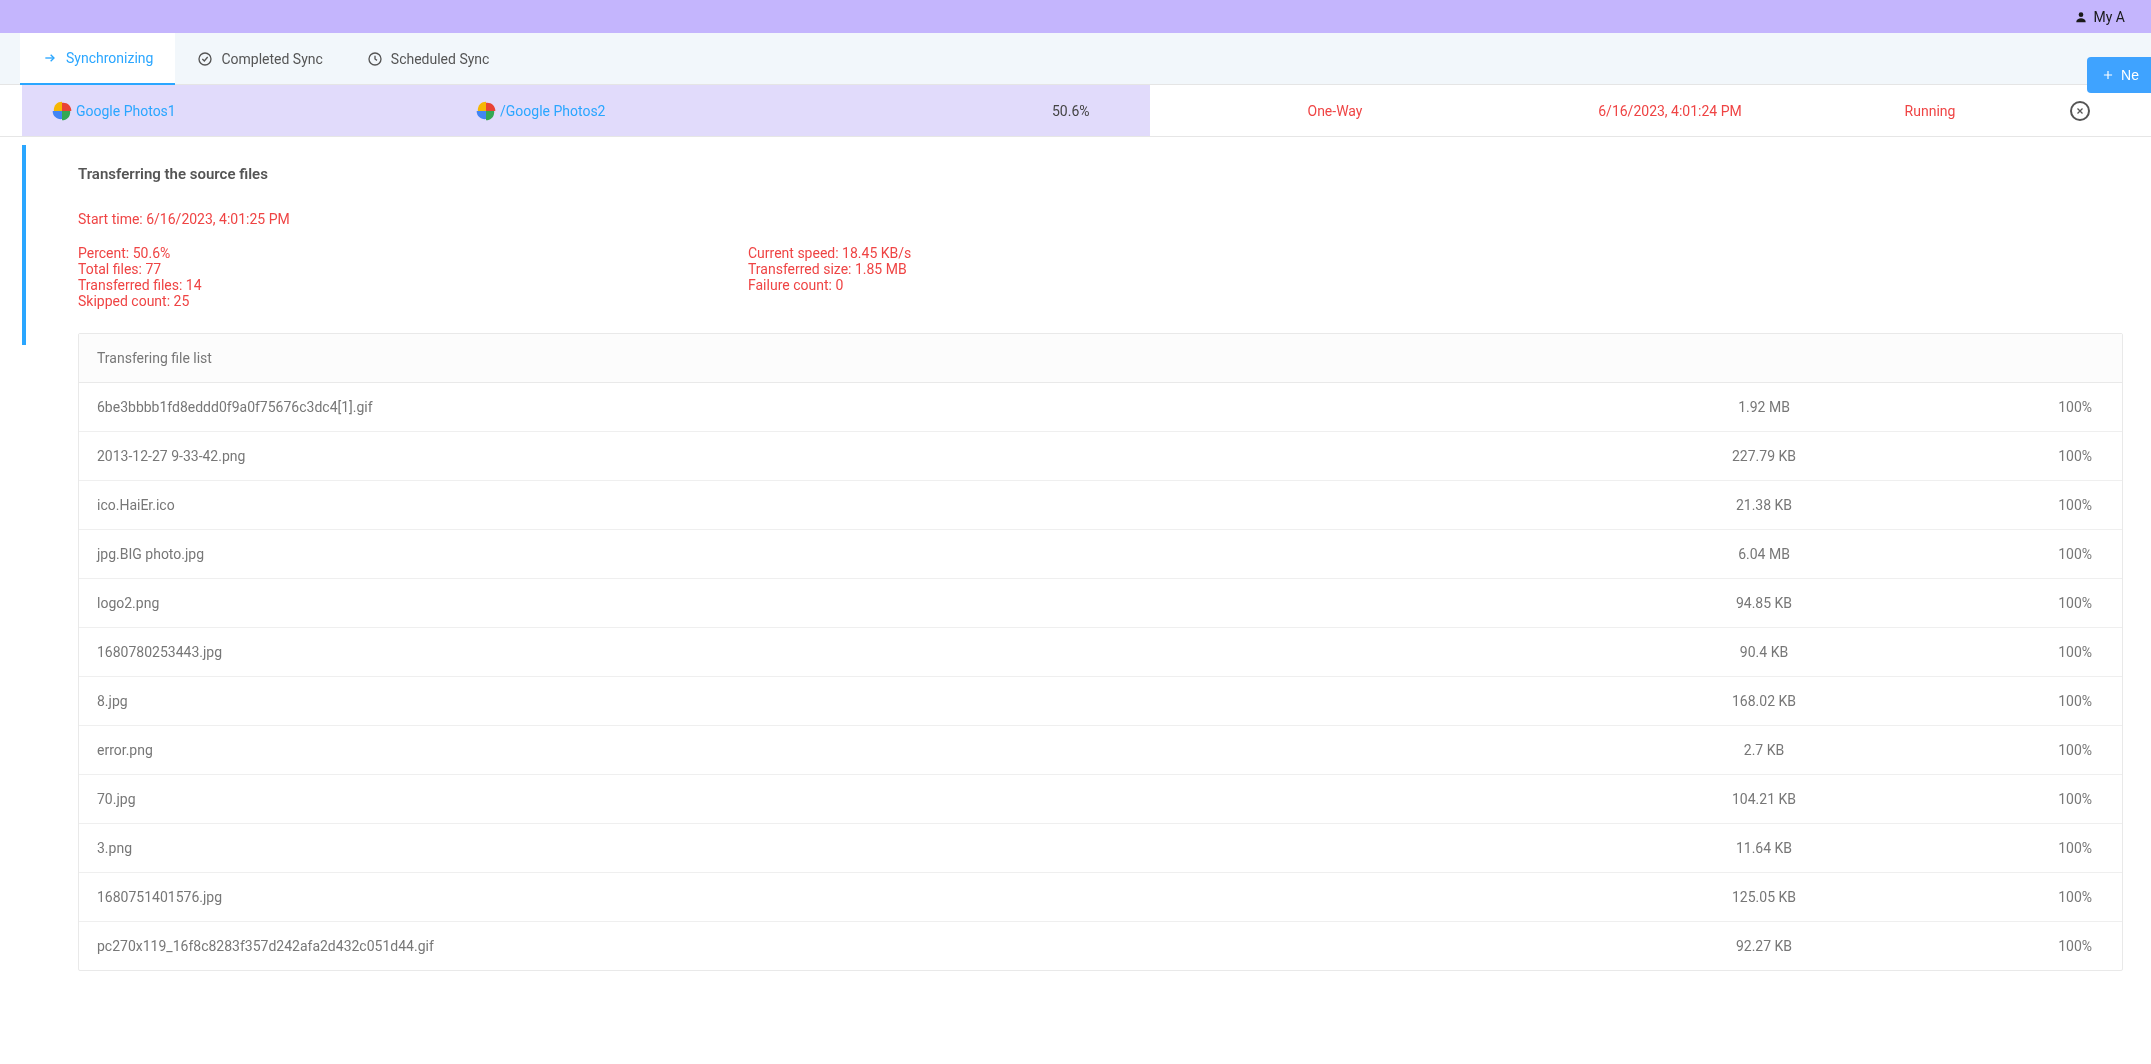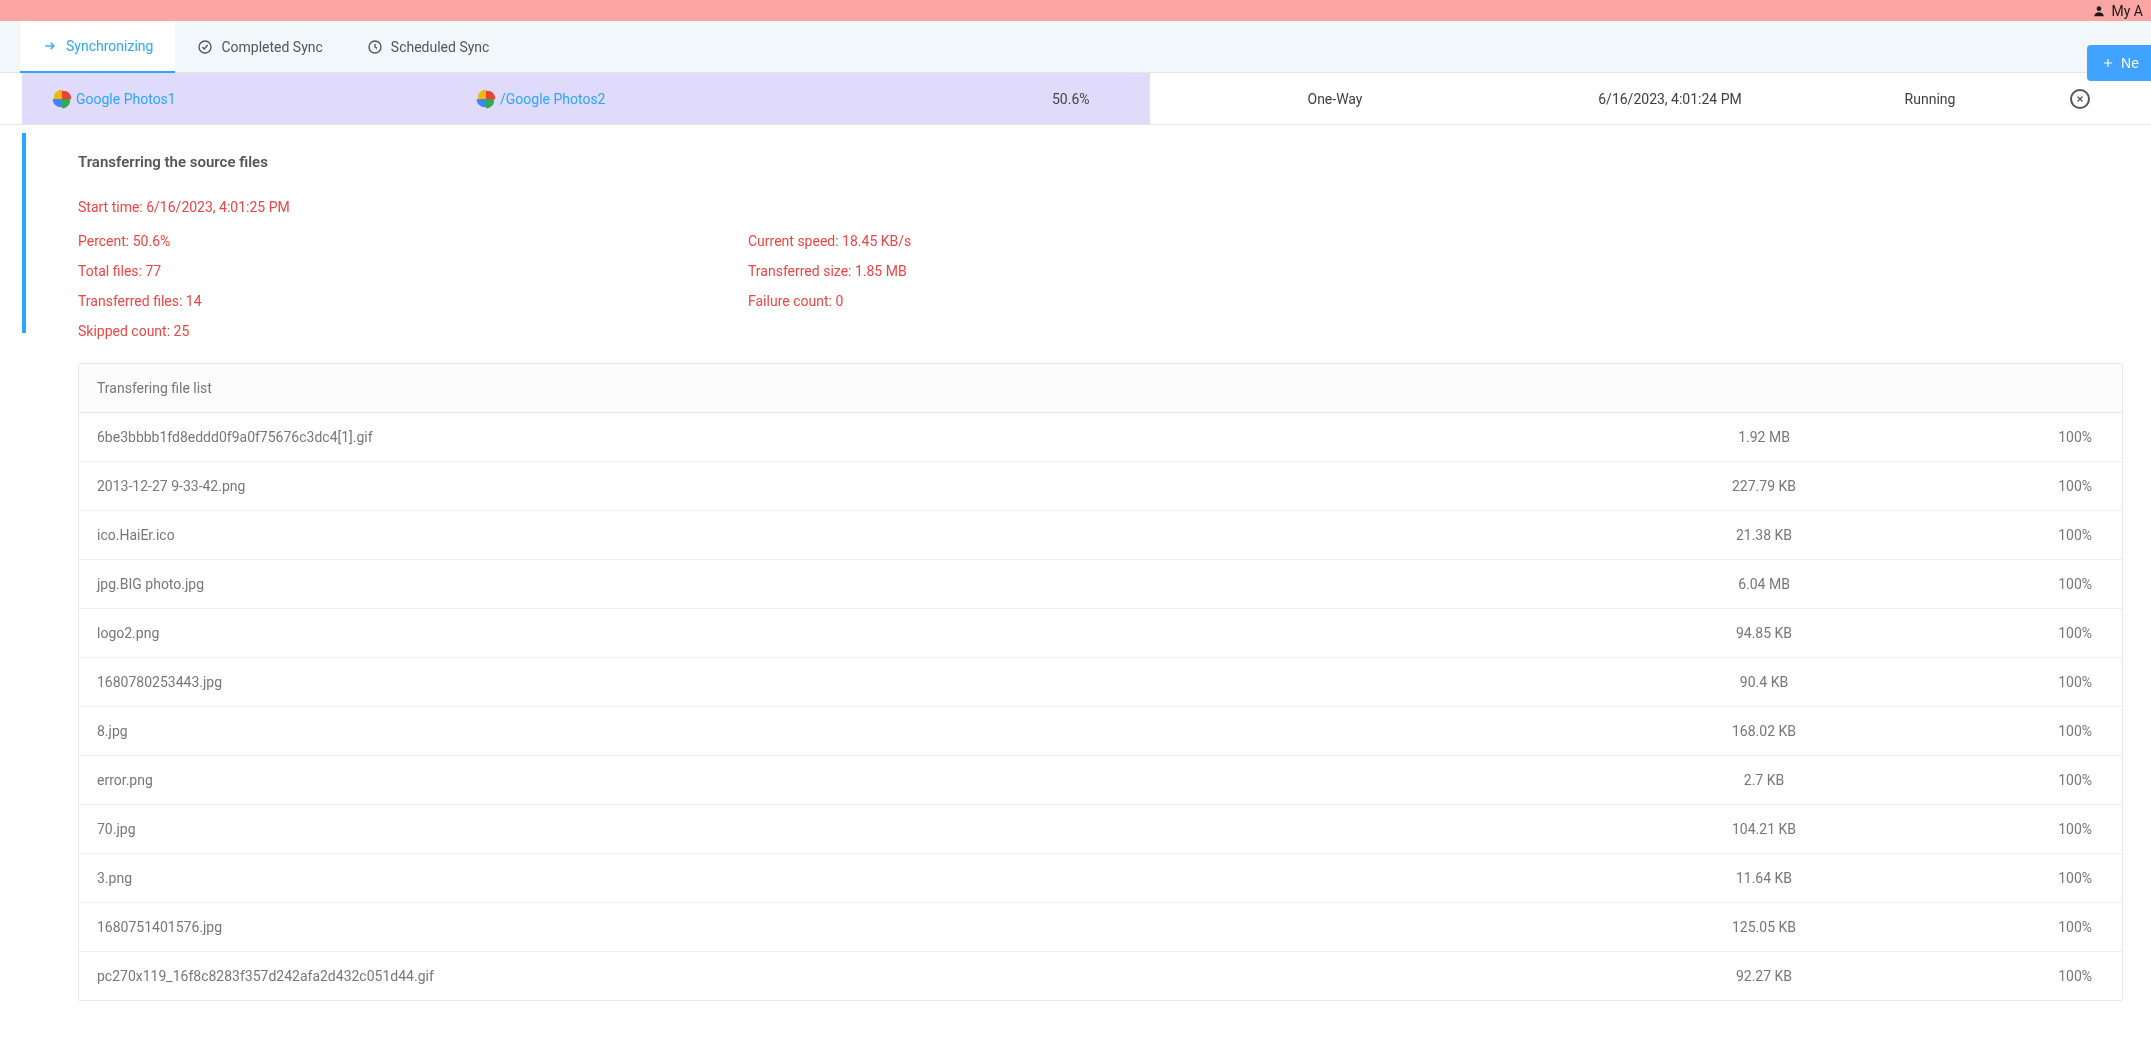"My A" .top-bar { background: #fca5a5 -> #c4b5fd; height: 21px -> 33px; padding-right: 8px -> 26px }
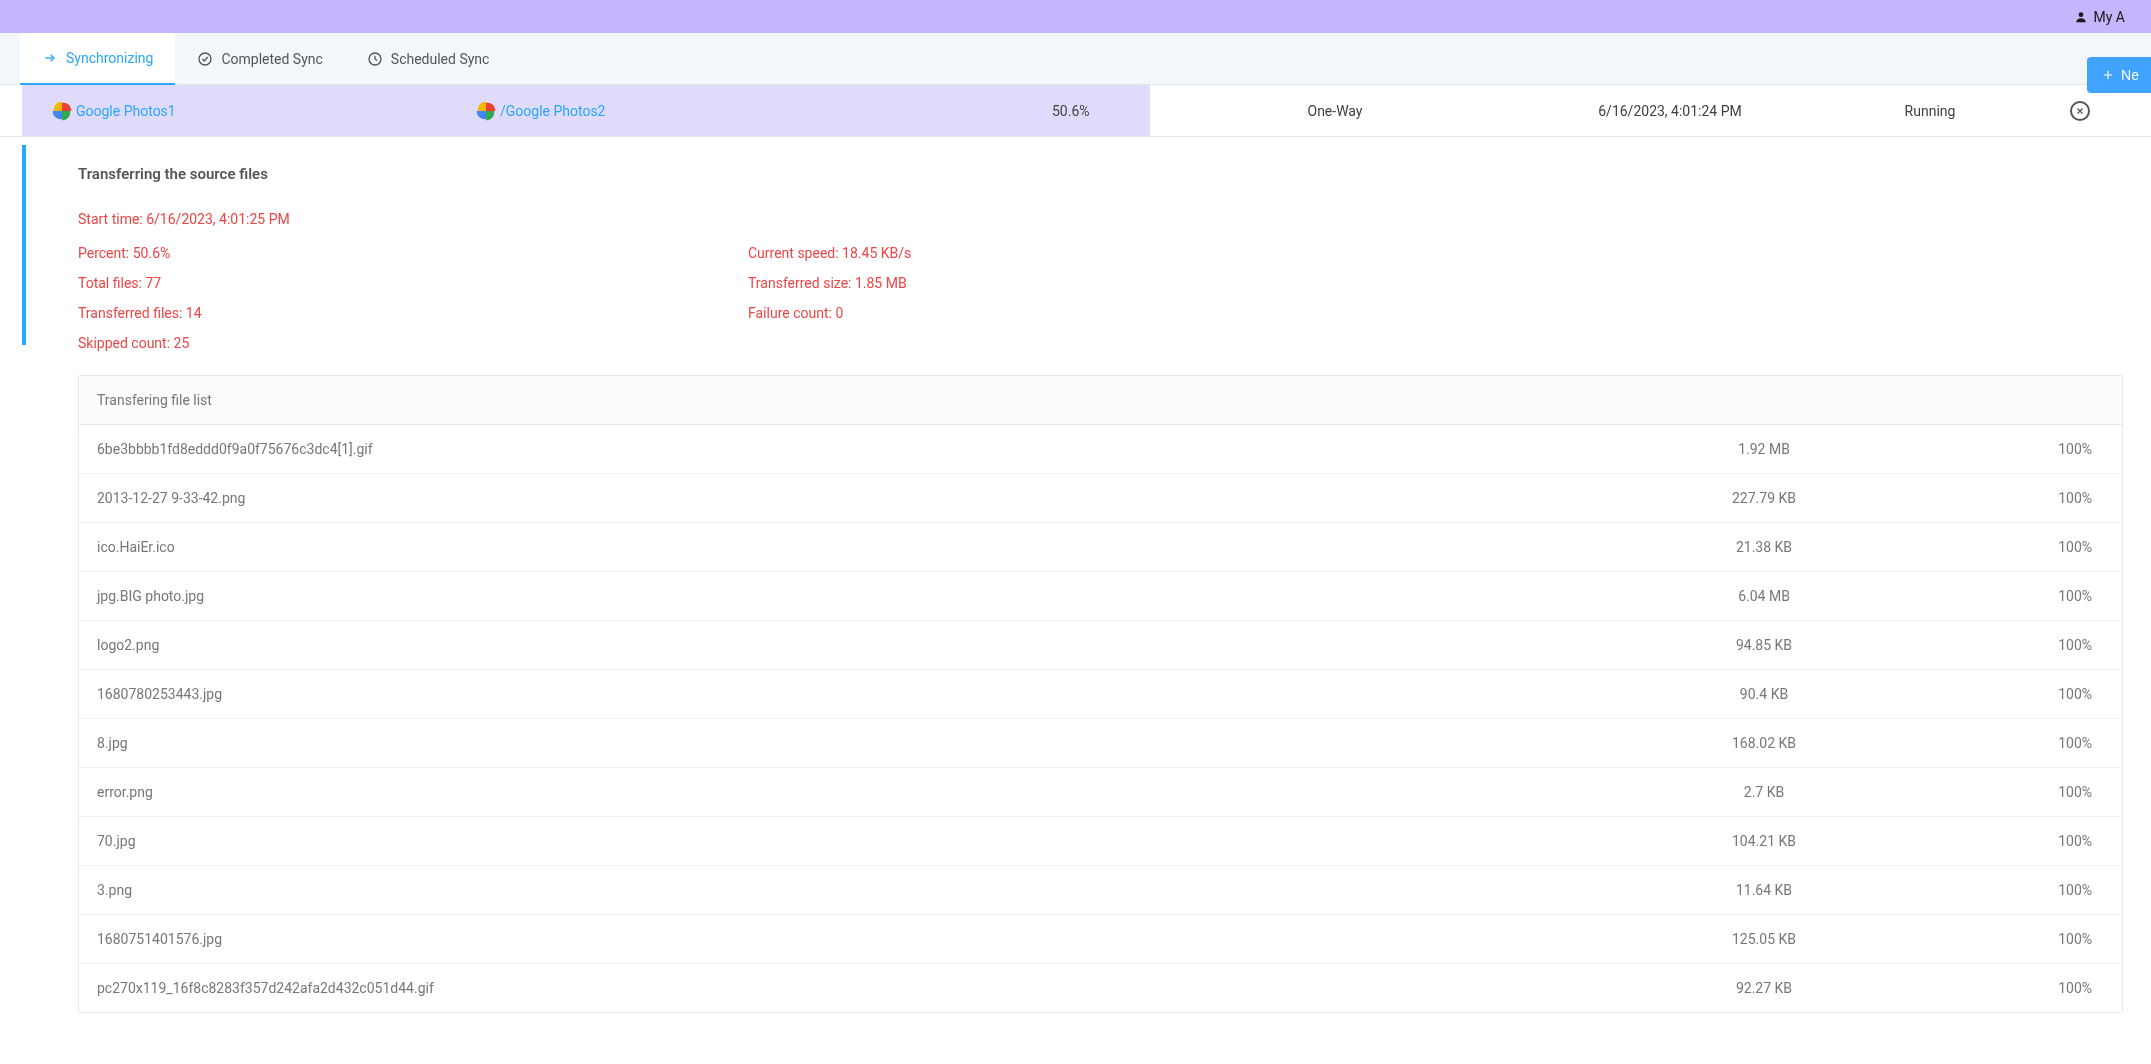"One-Way" .task-row .rest { color: #404040 -> #ef4444 }
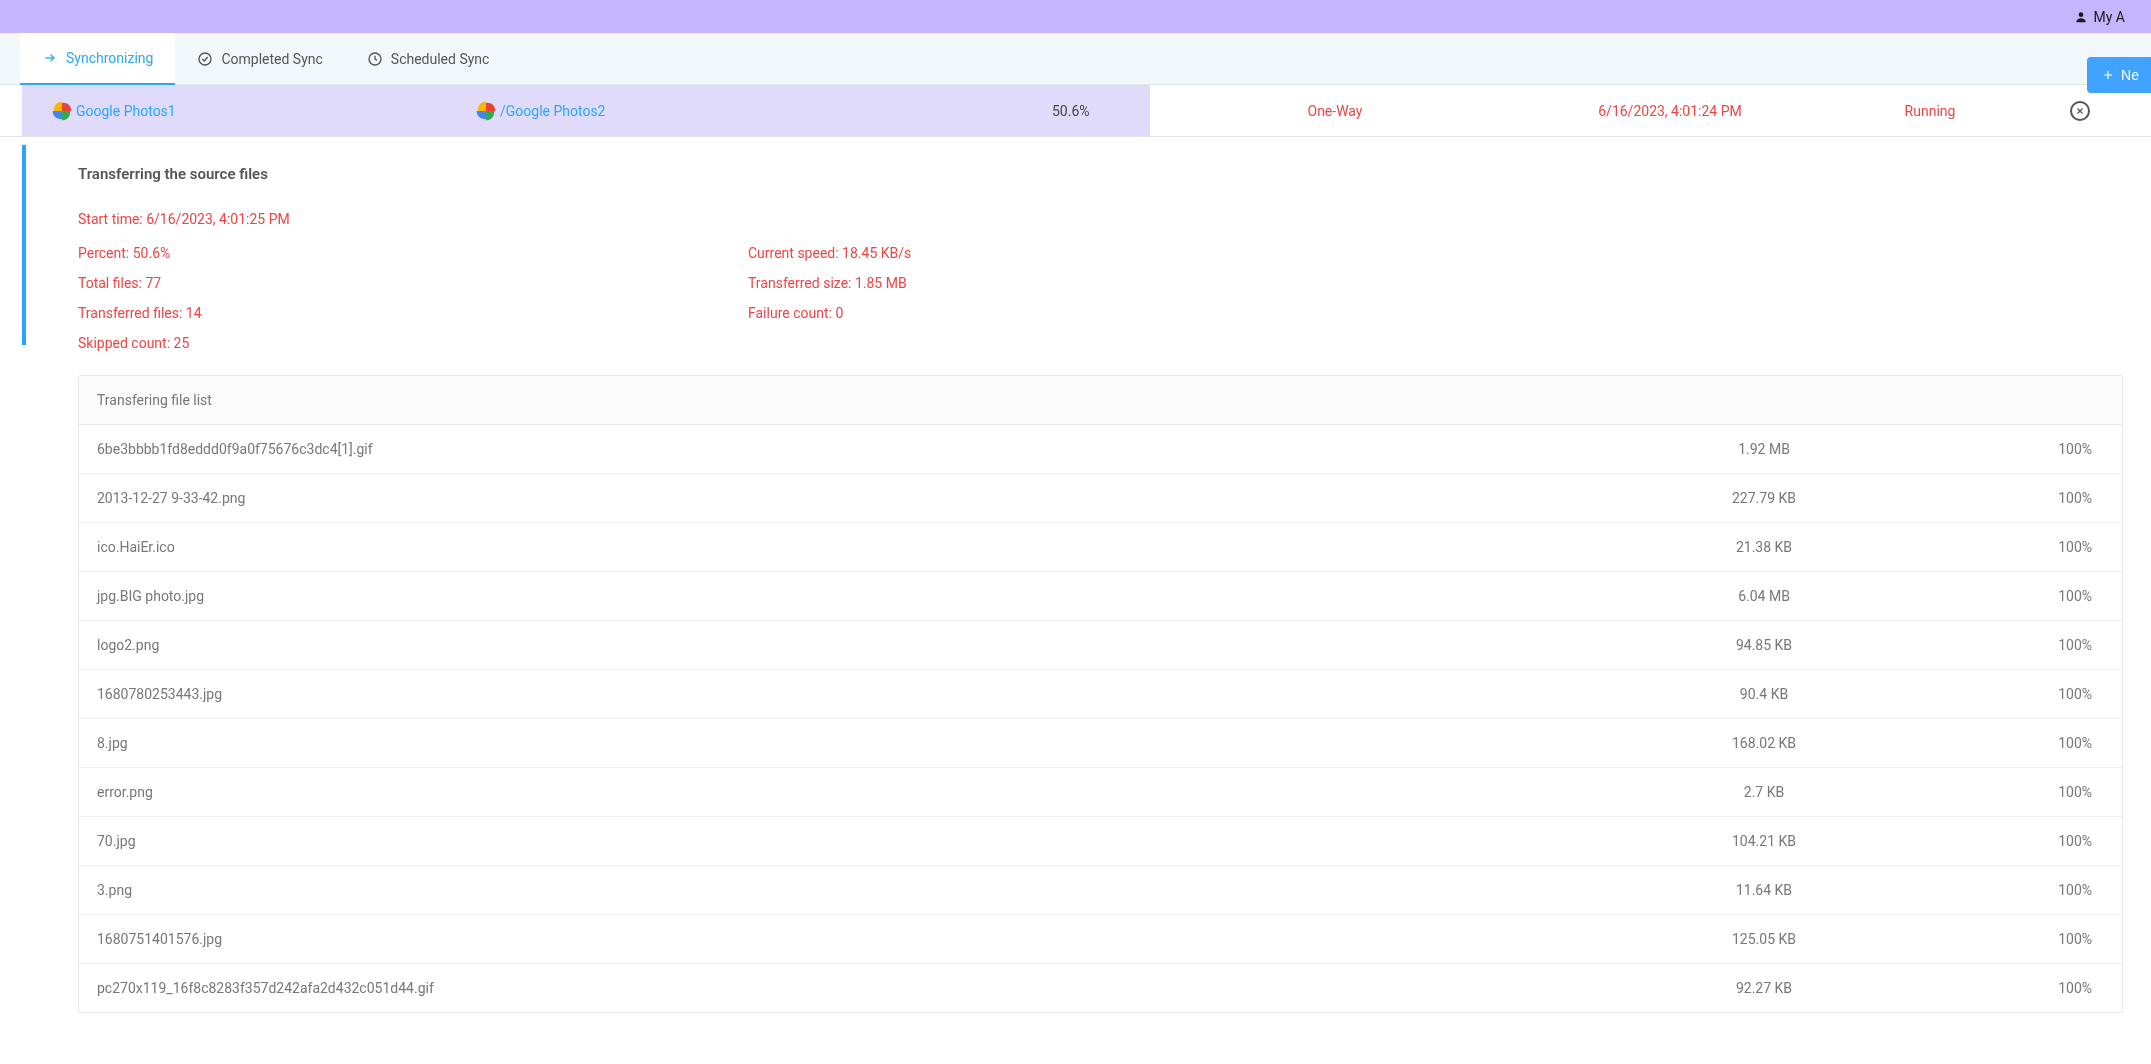"Percent 50.6%" .stats-col { gap: 14px -> none }
